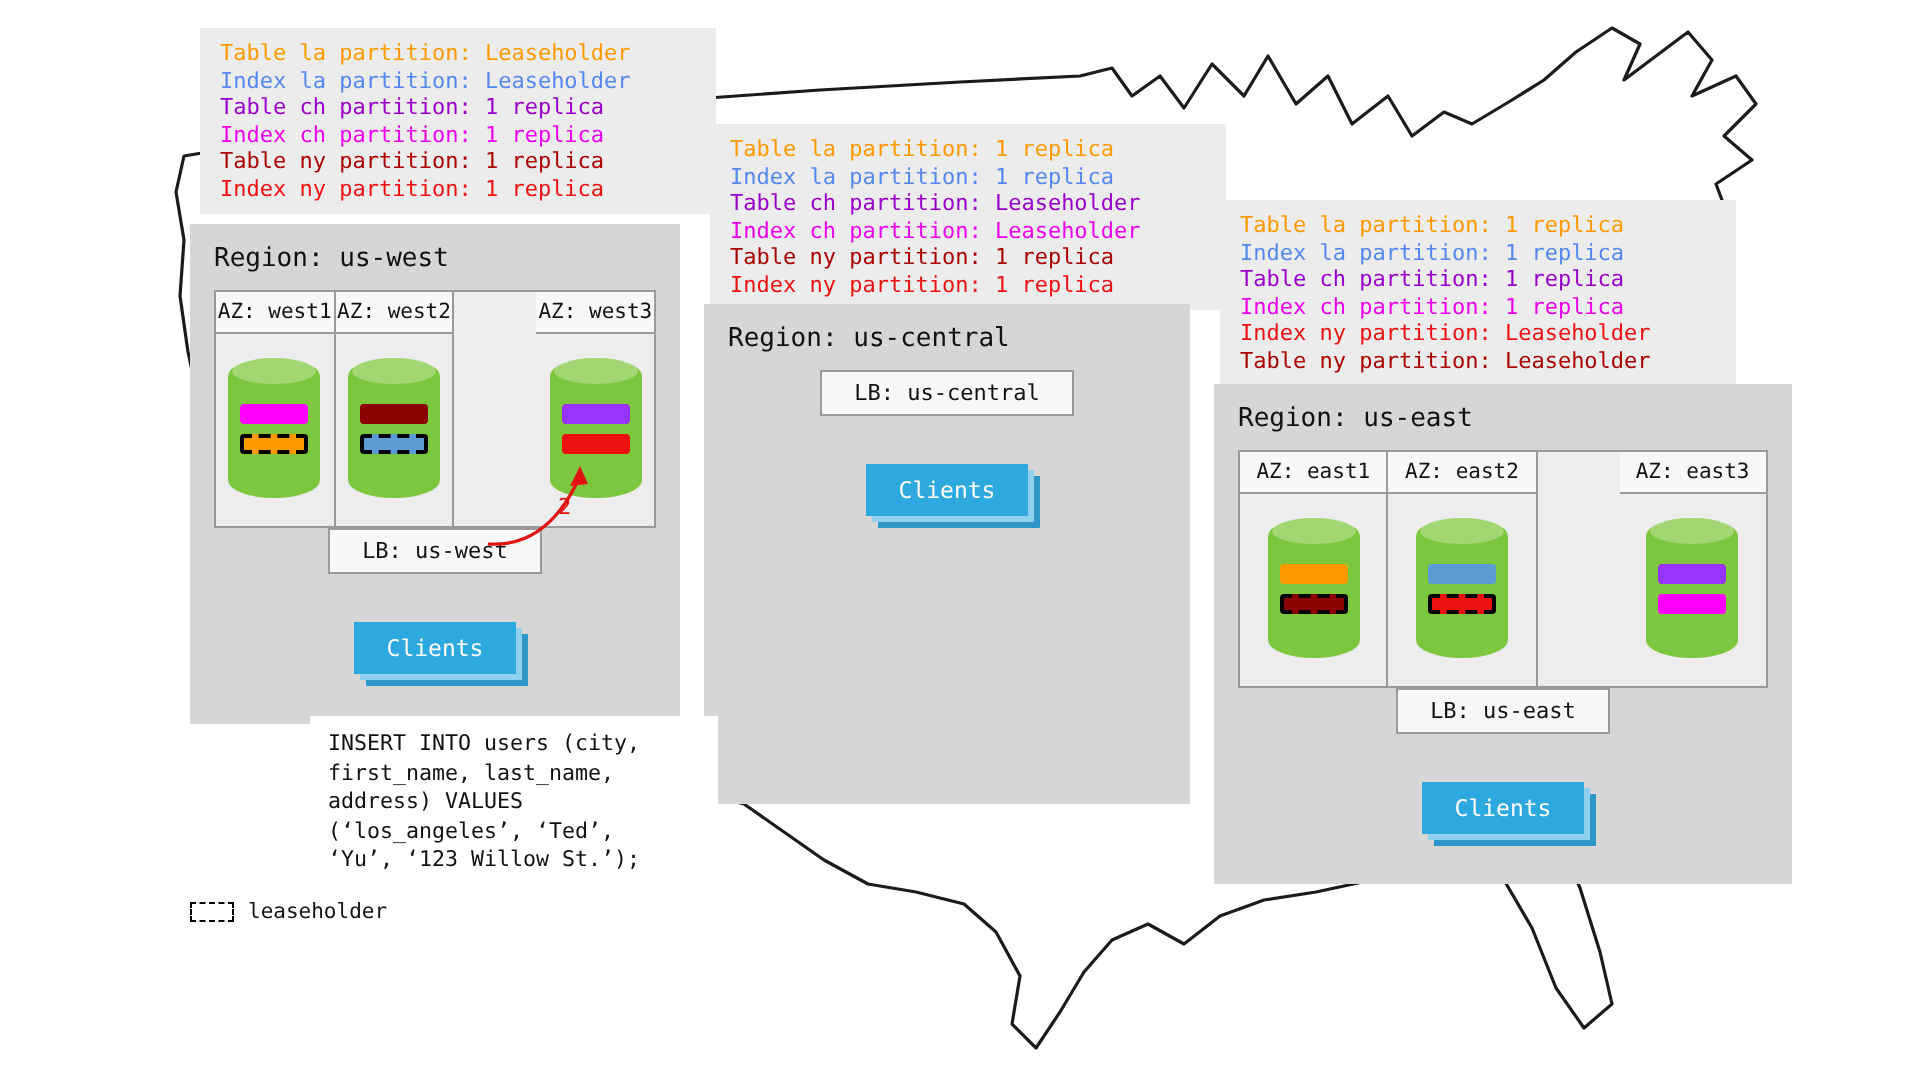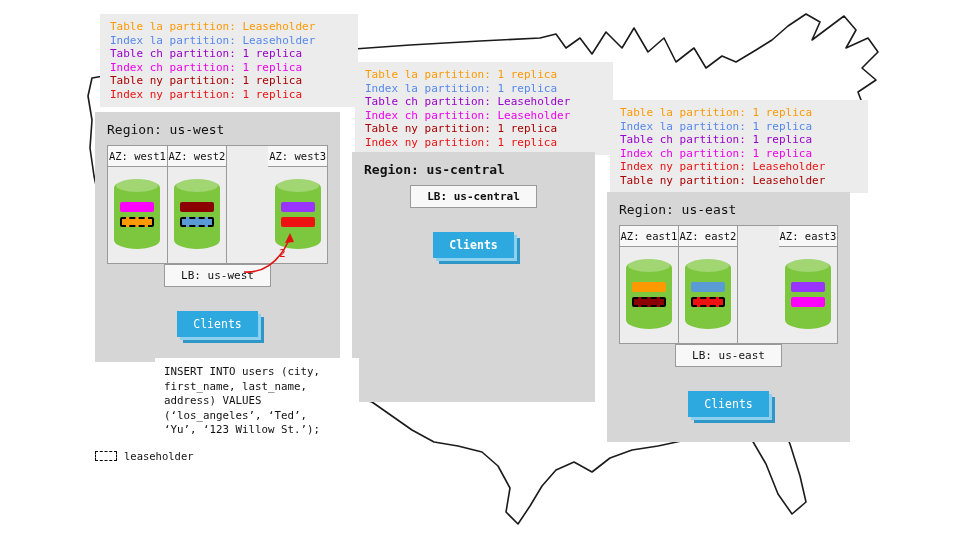"Region: us-central" div.region { font-weight: bold -> none }
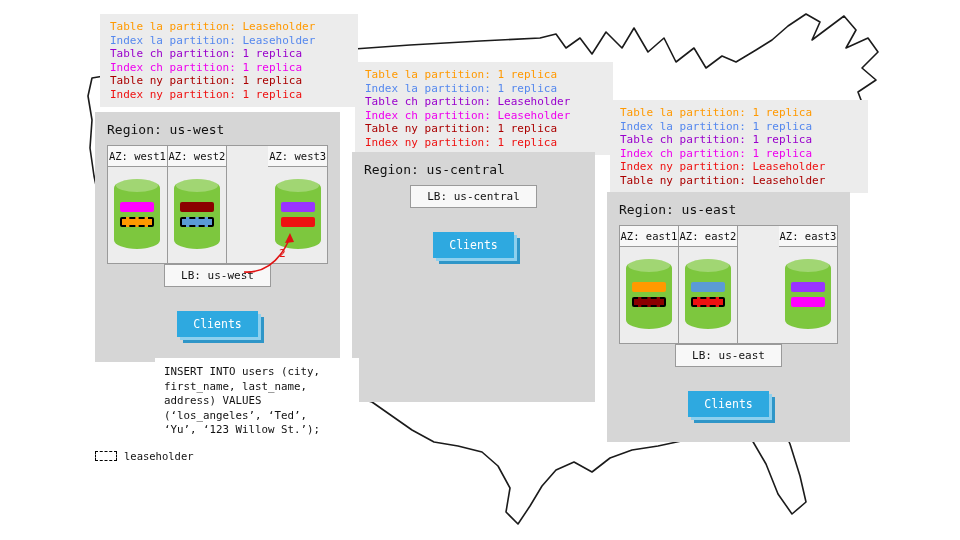"Region: us-east" div.region { width: 243px -> 289px }
